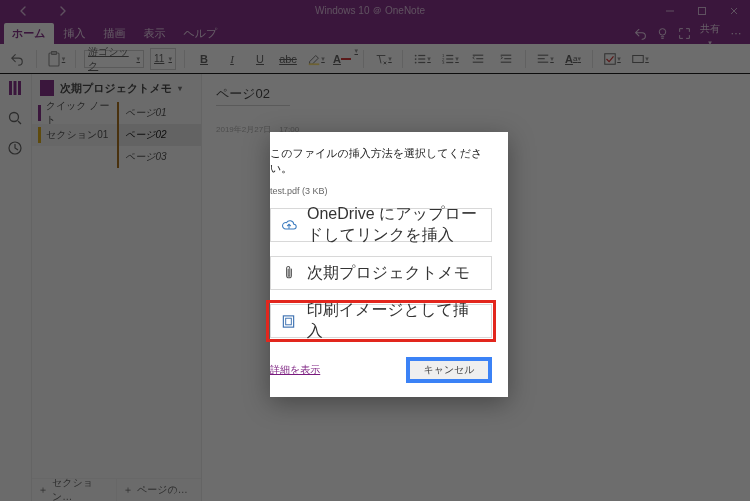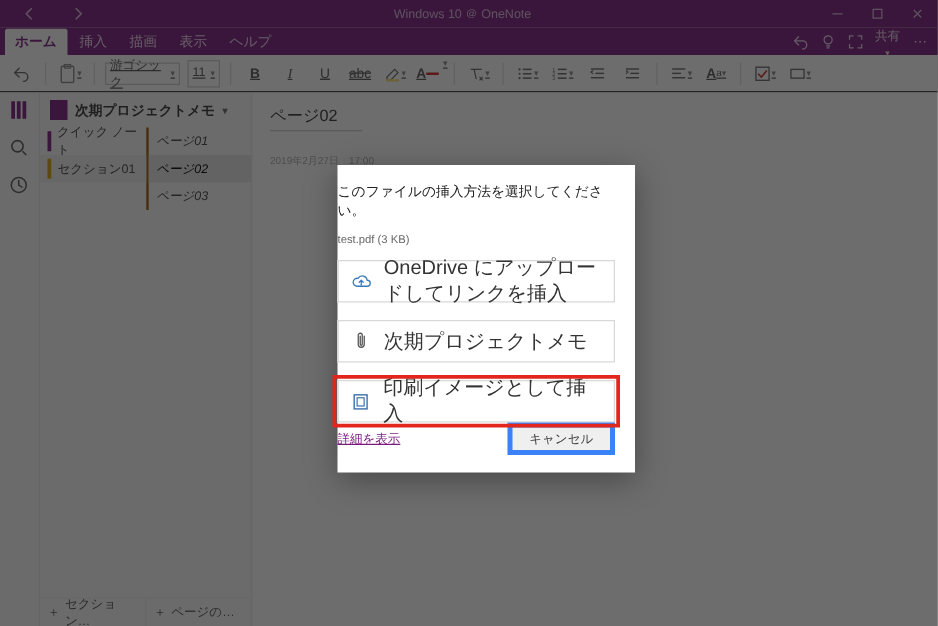"詳細を表示" .dfoot { margin-top: 0 -> 19px }
